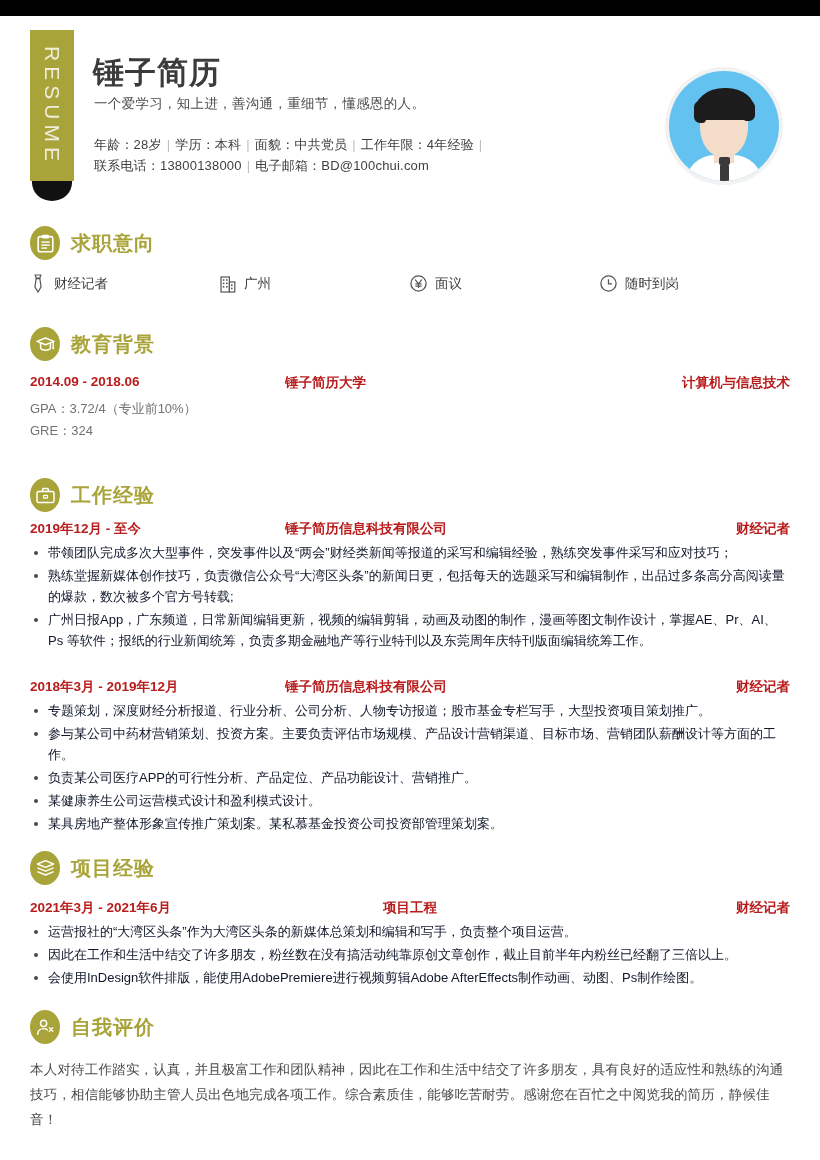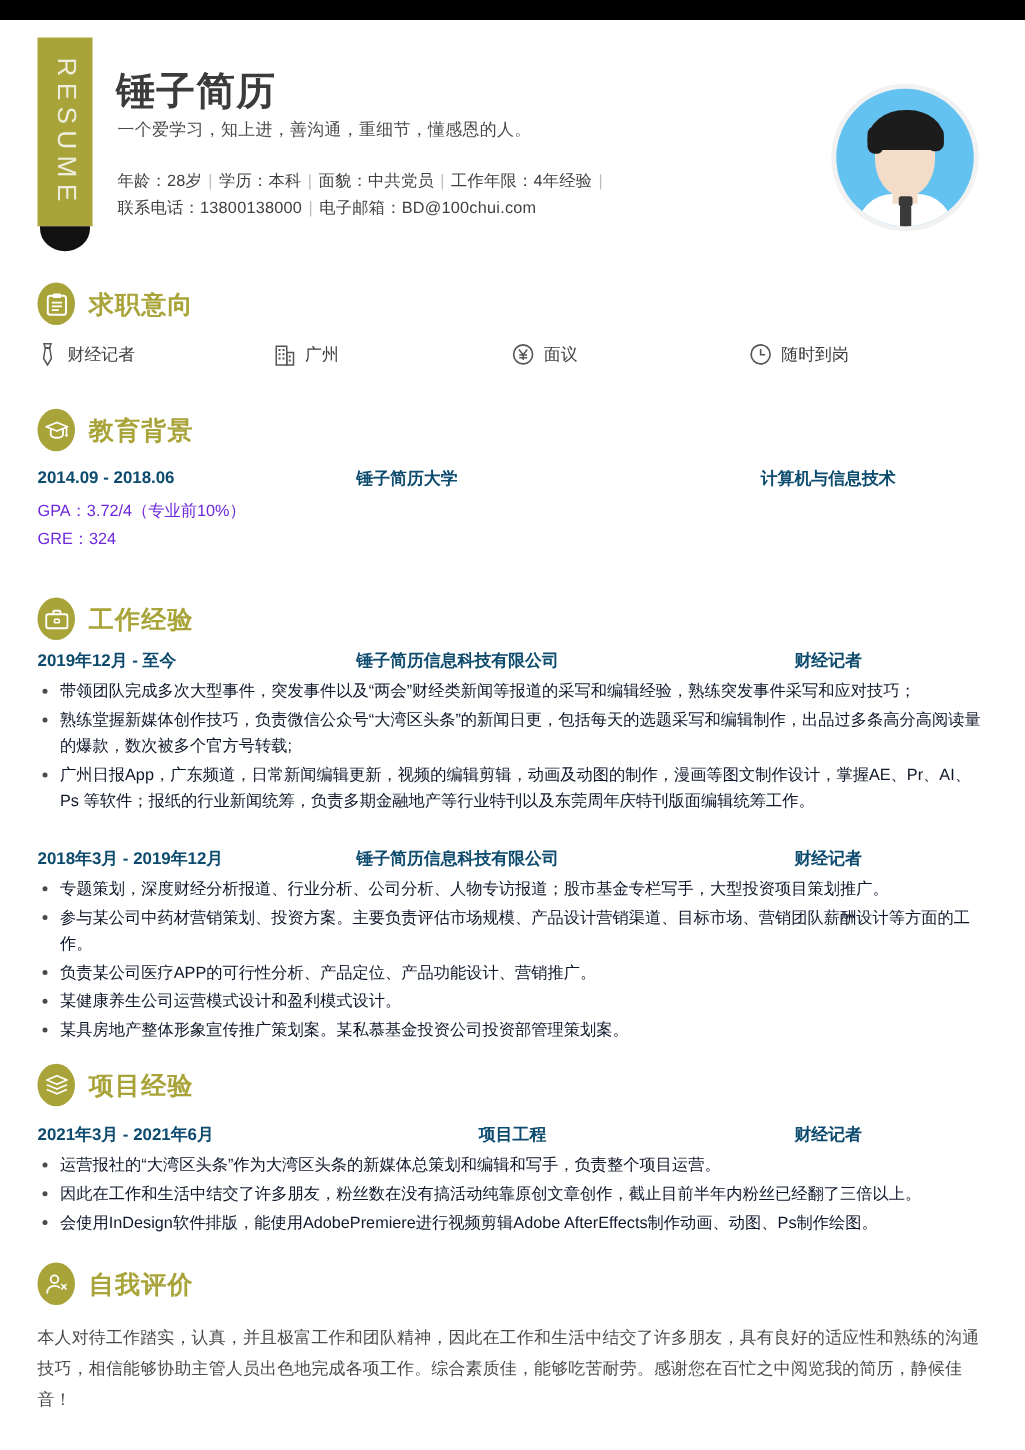"2014.09 - 2018.06" .row3 { color: #0c4a6e -> #b91c1c }
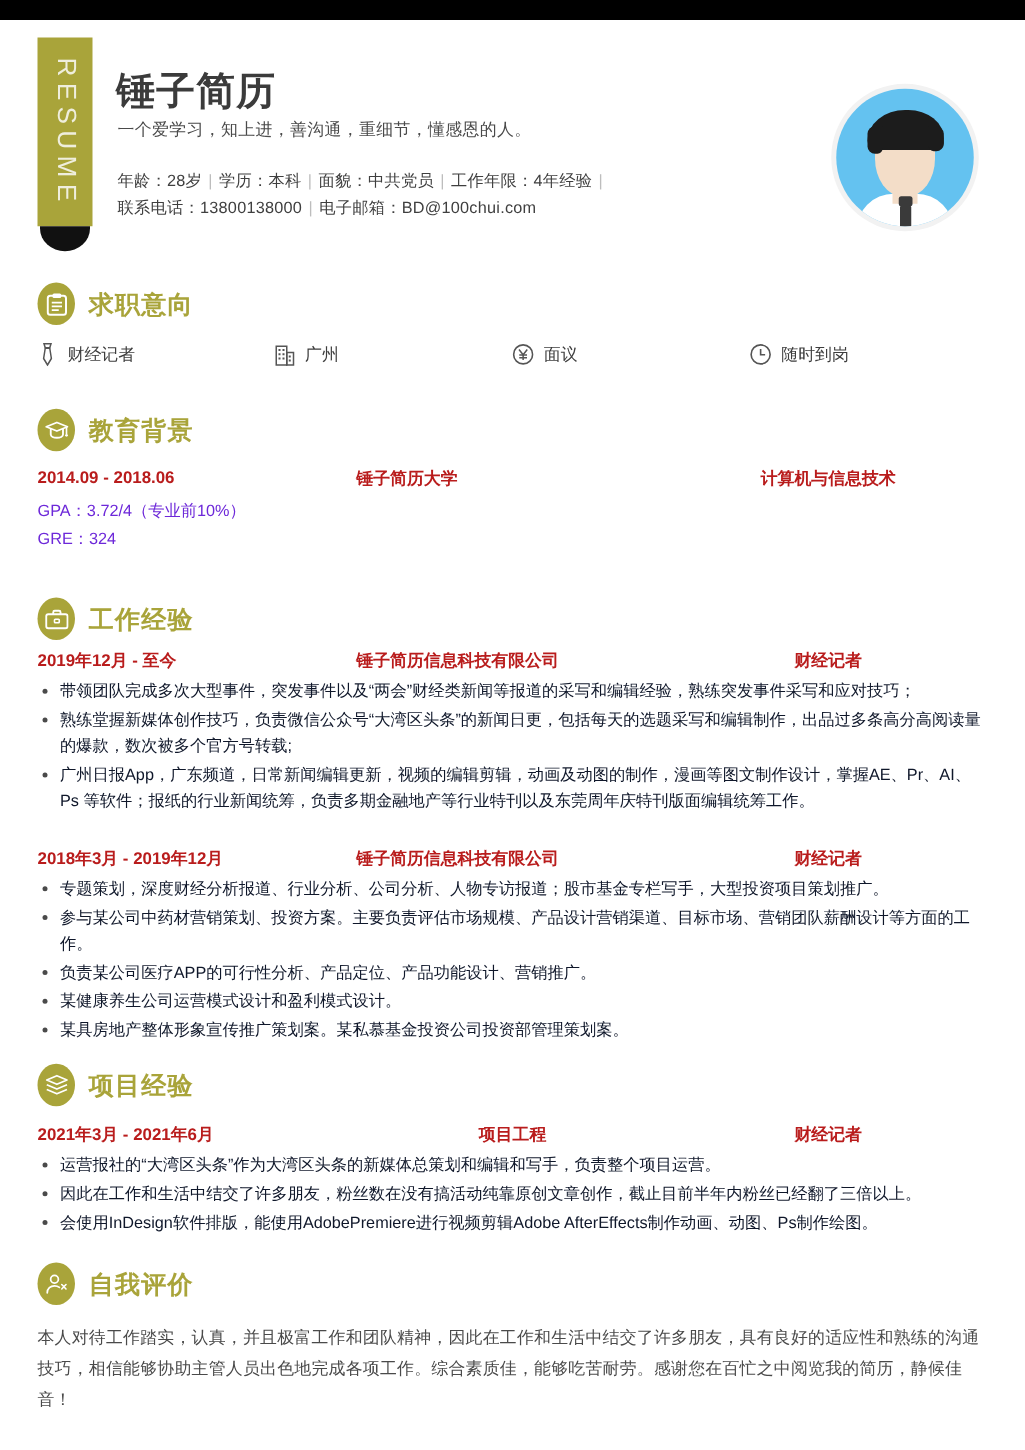"计算机与信息技术" .row3 .c3 { text-align: center -> right }
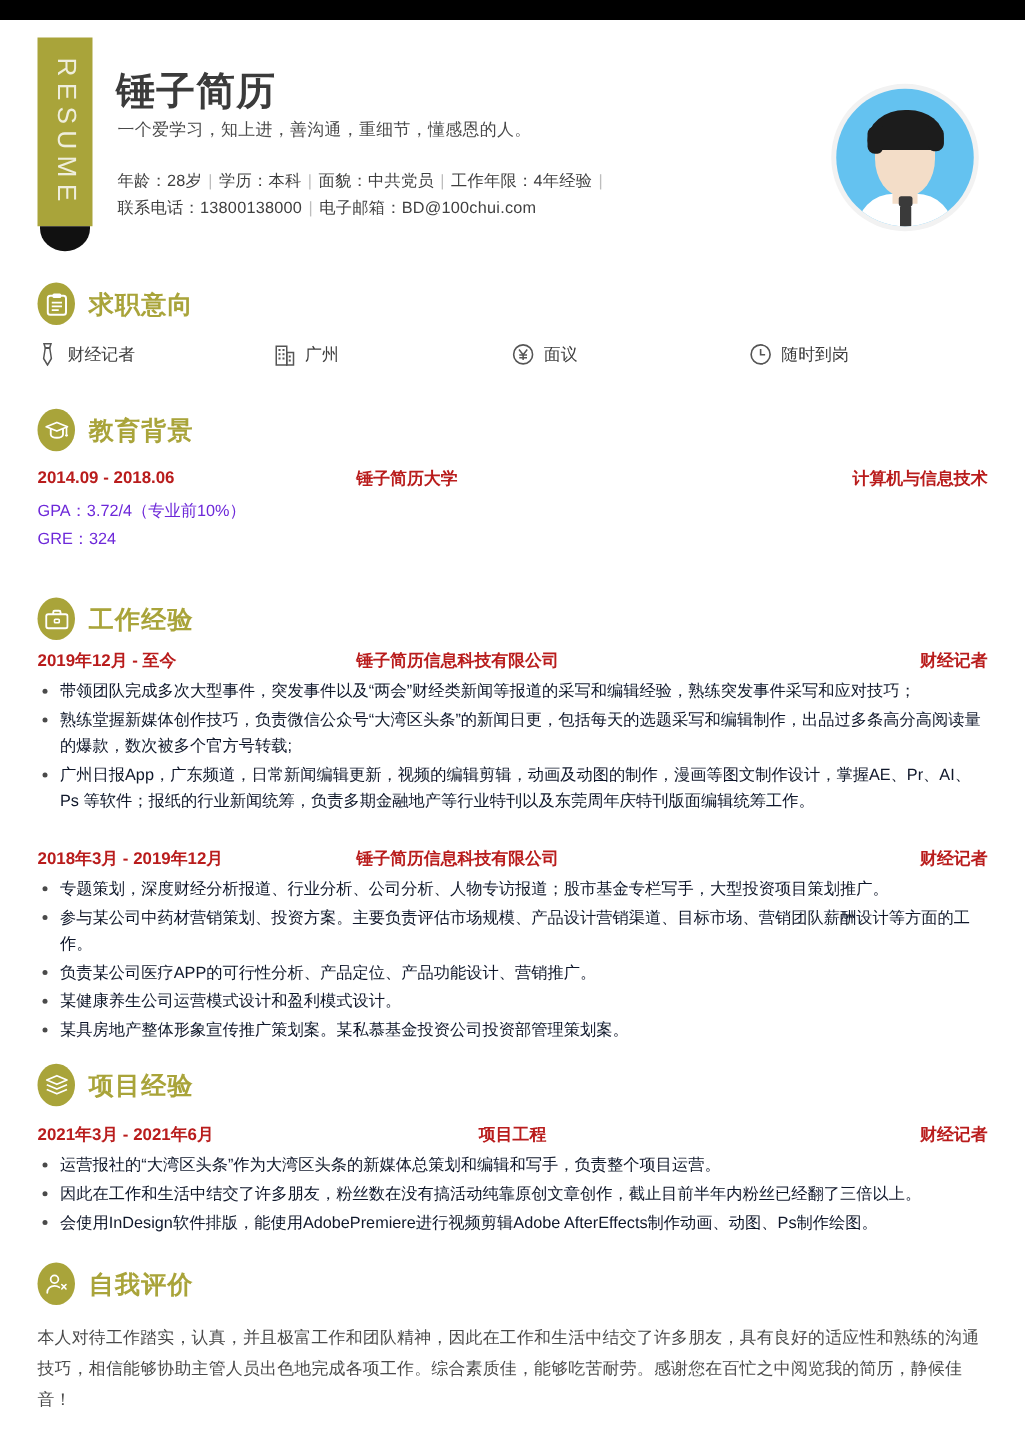"GPA：3.72/4（专业前10%）" .subline { color: #6d28d9 -> #737373 }
